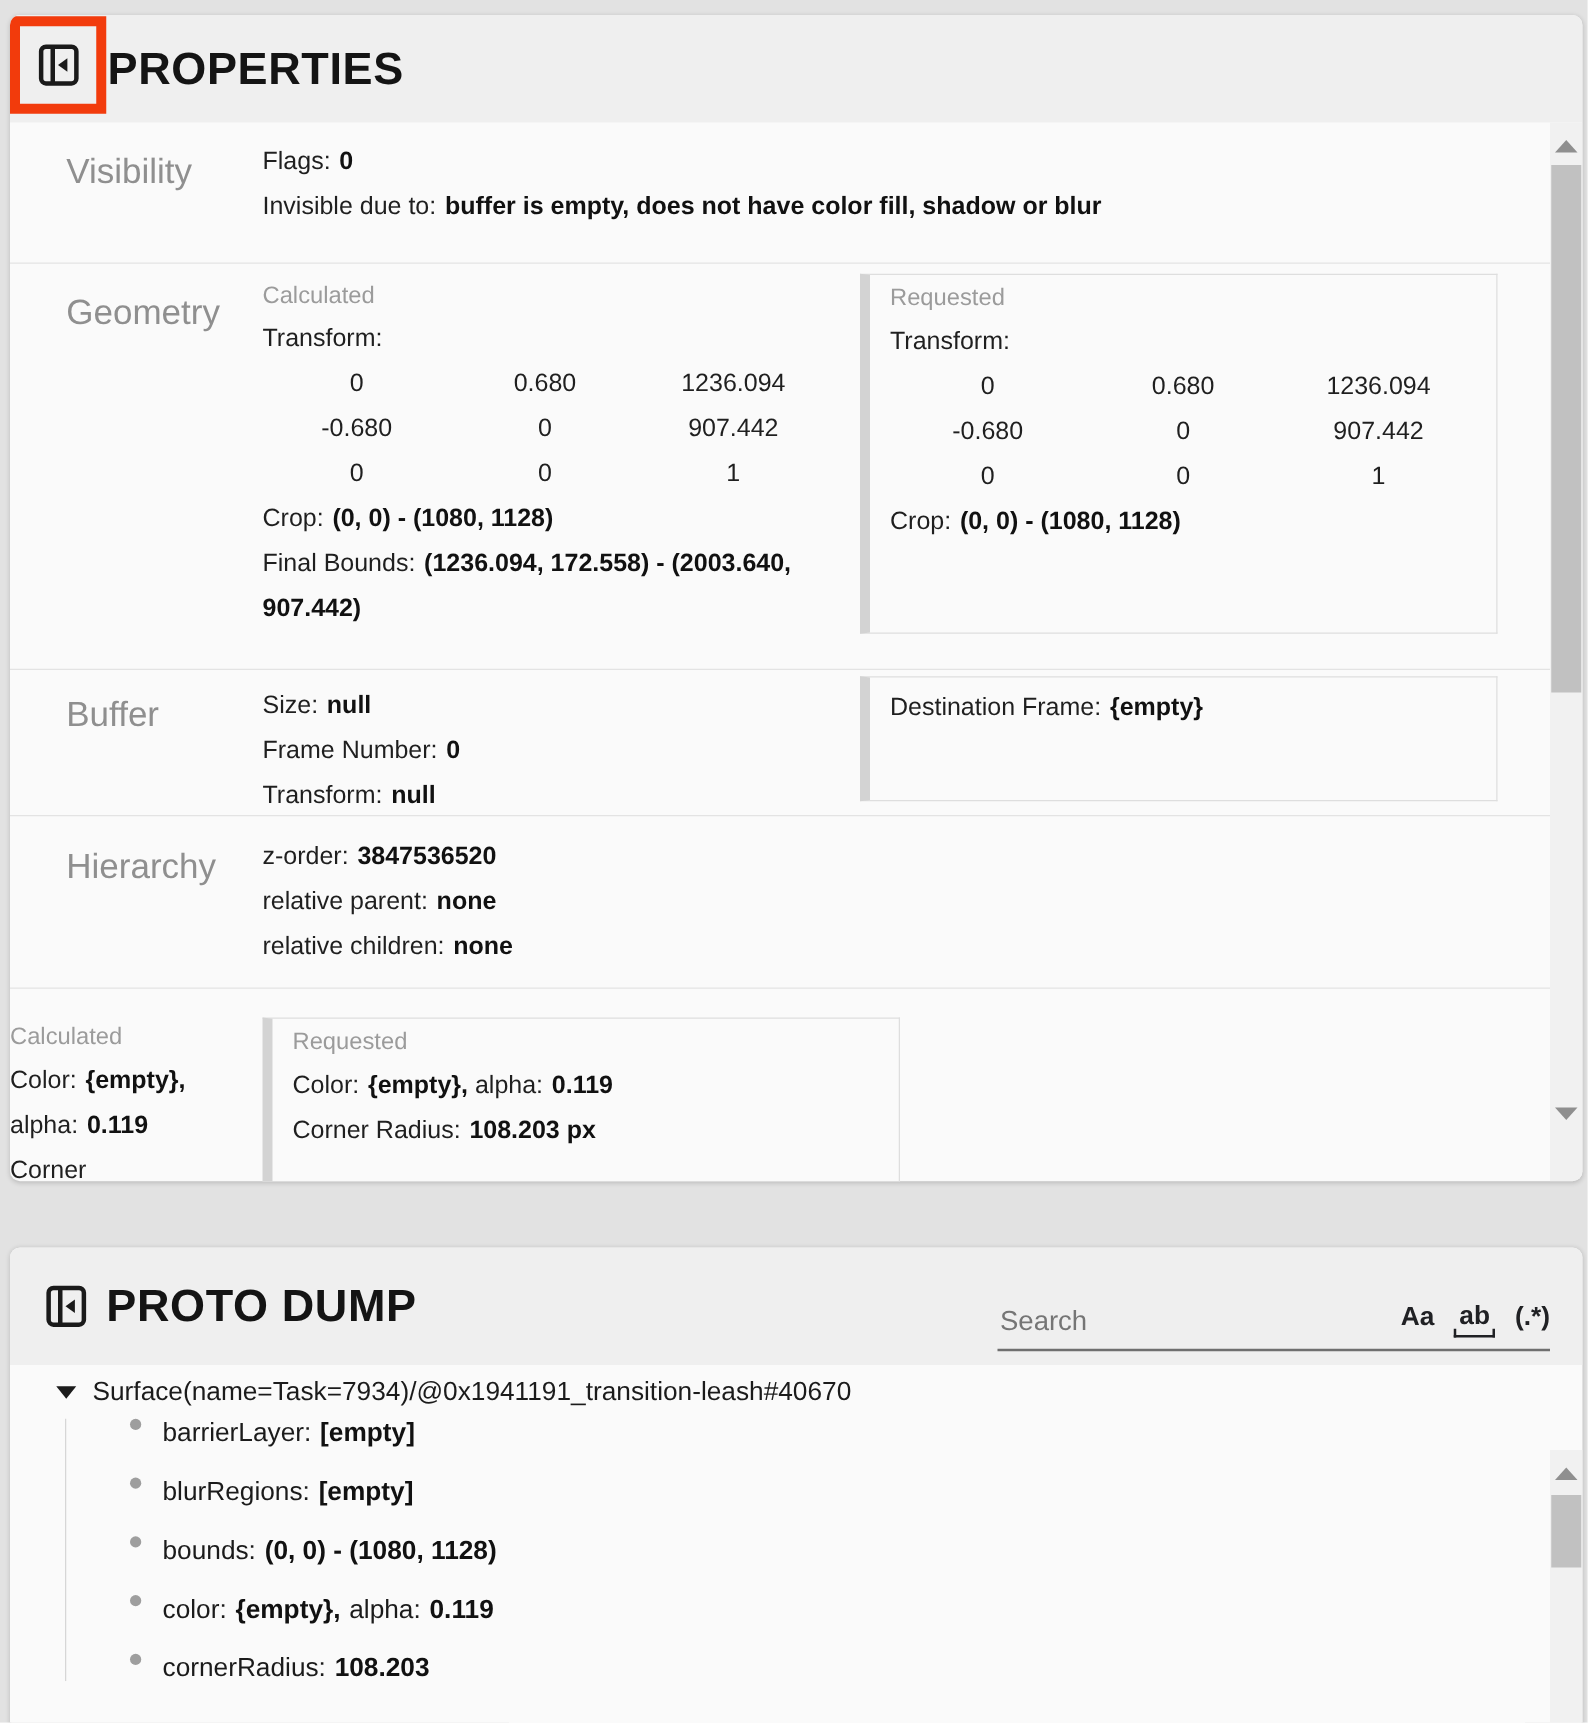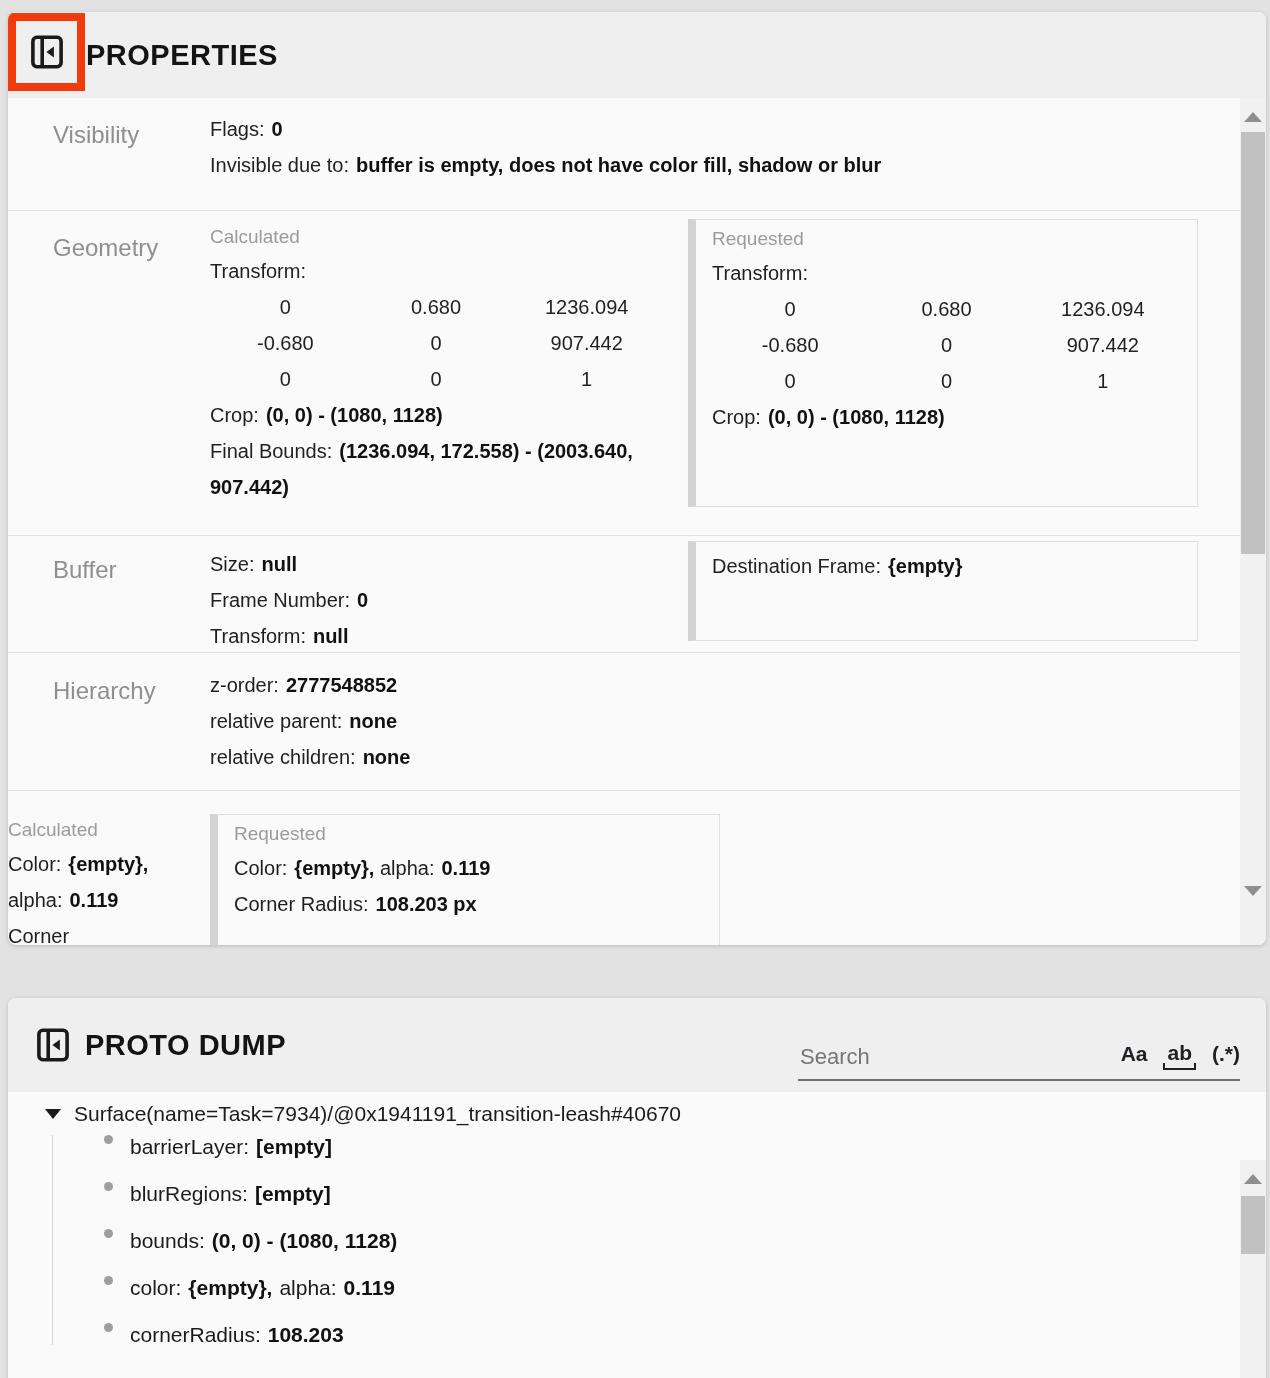"PROPERTIES" .panel-title { font-size: 29px -> 36px }
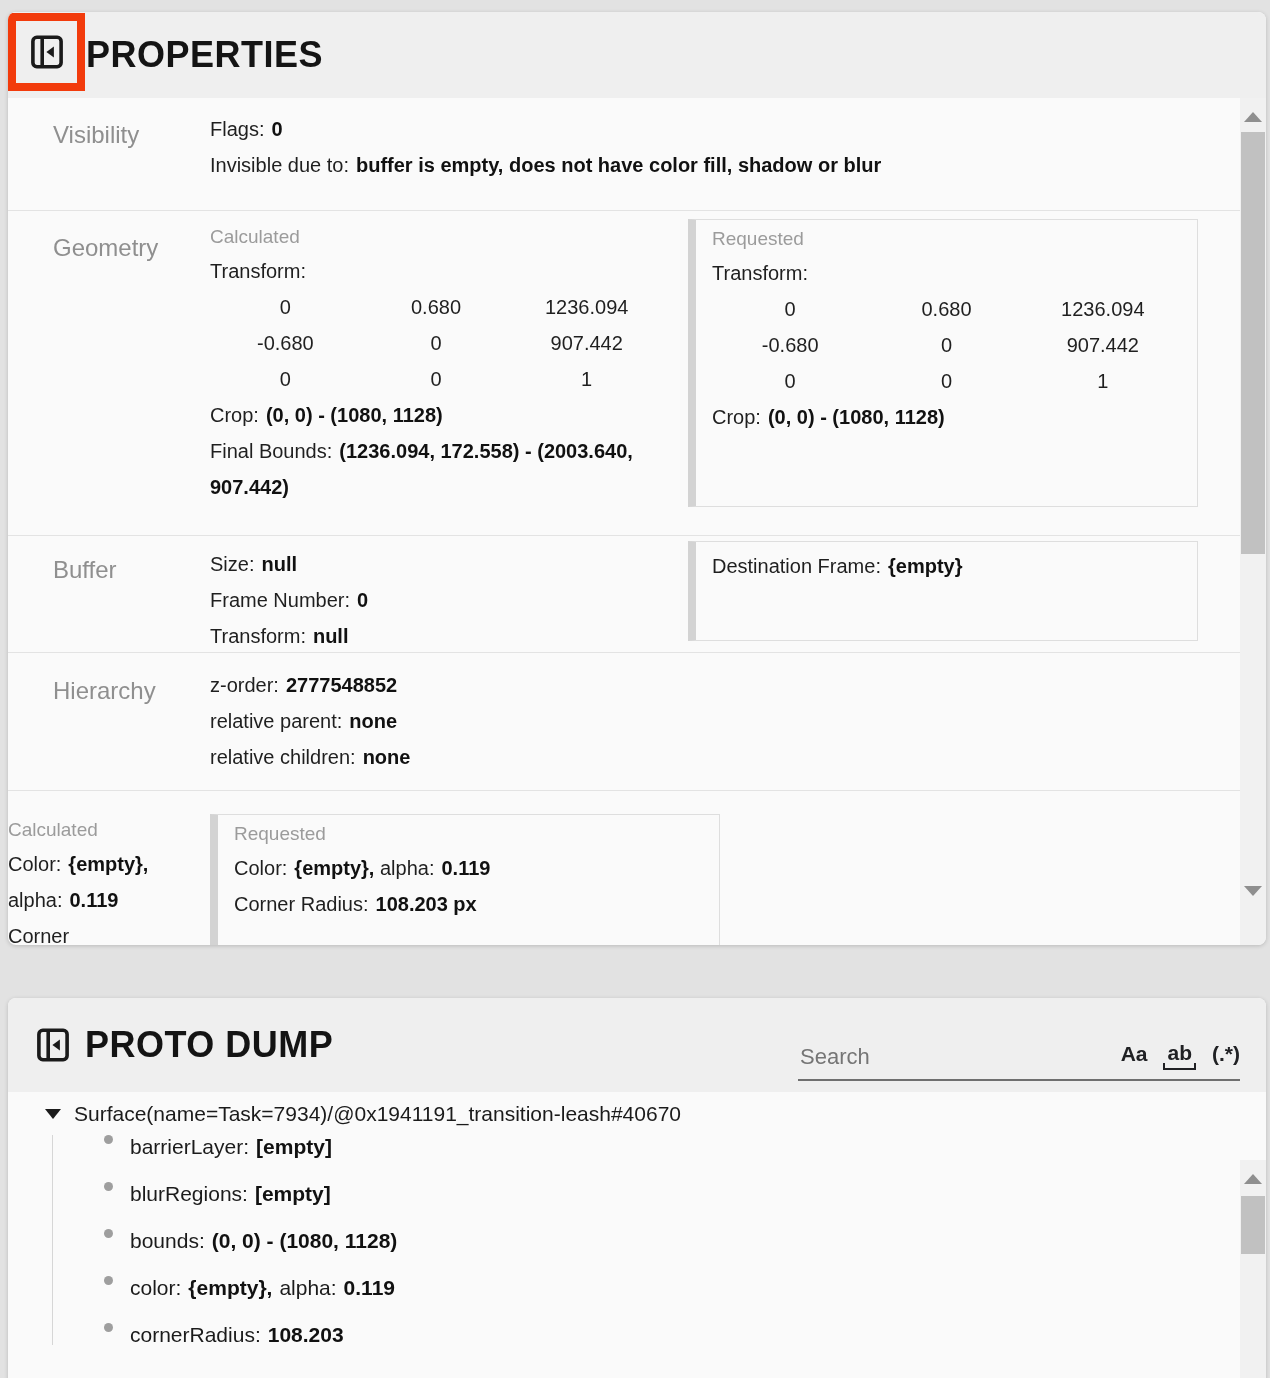"Visibility" .row-label { font-size: 24px -> 28px }
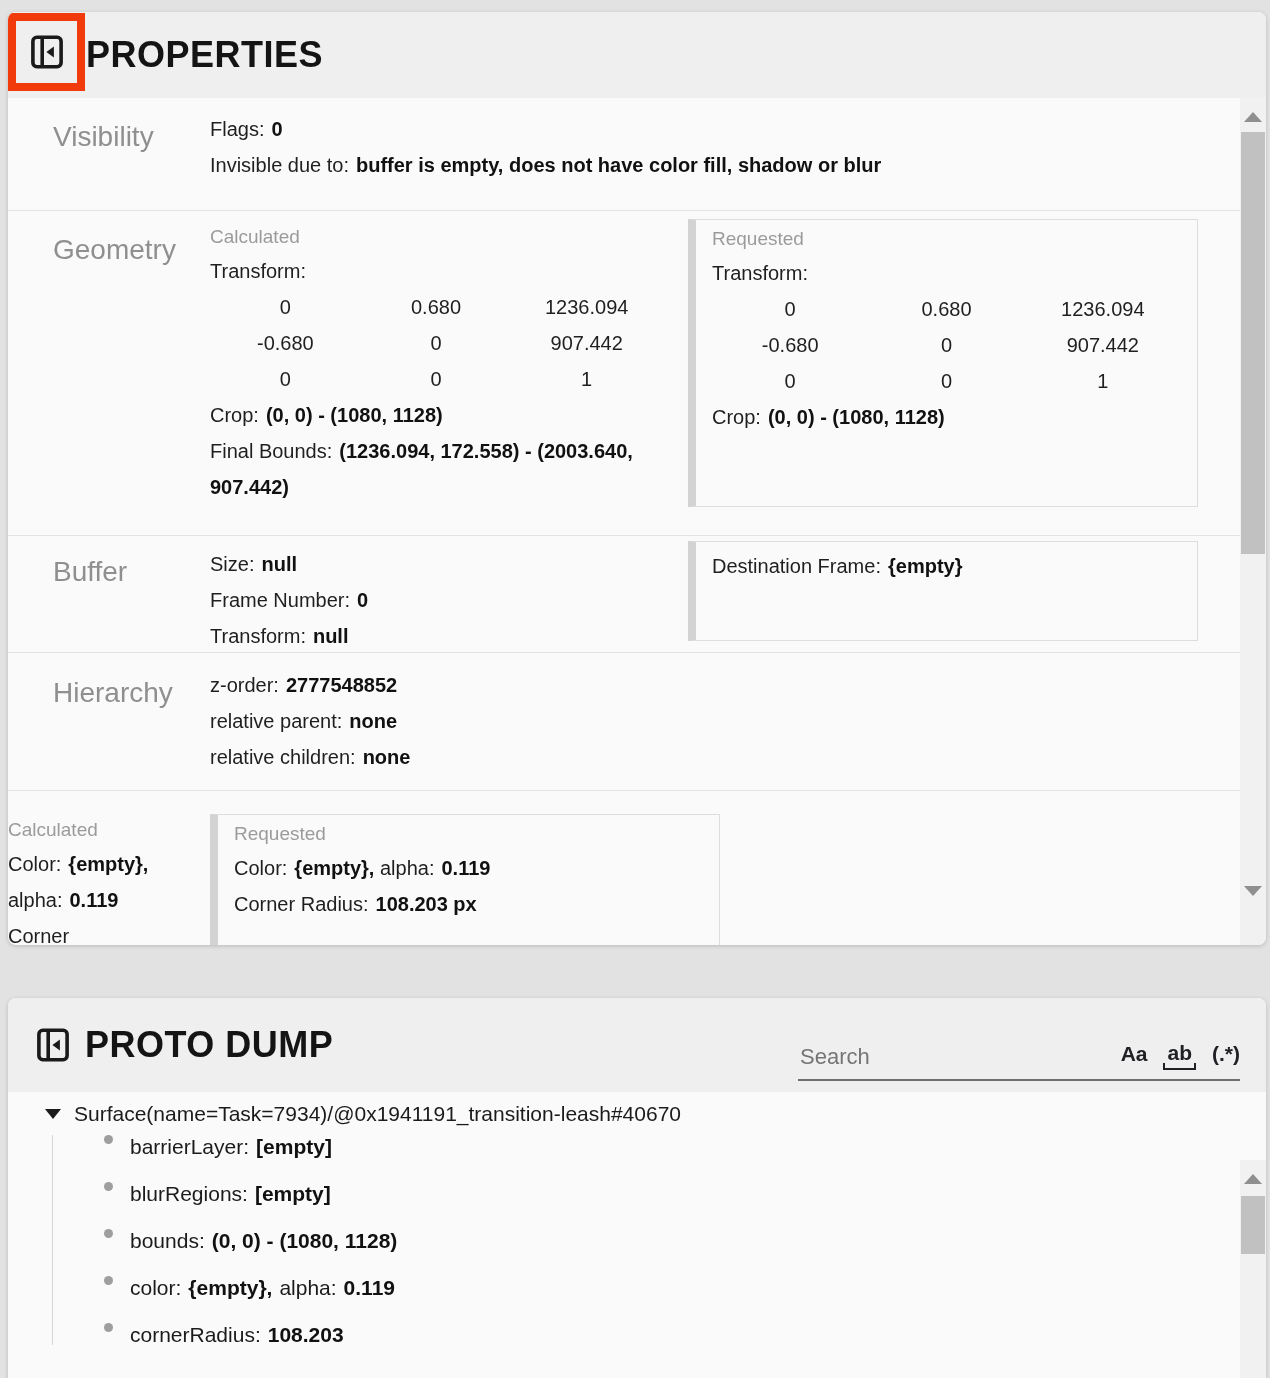"2777548852" b { text: 2777548852 -> 3847536520 }
